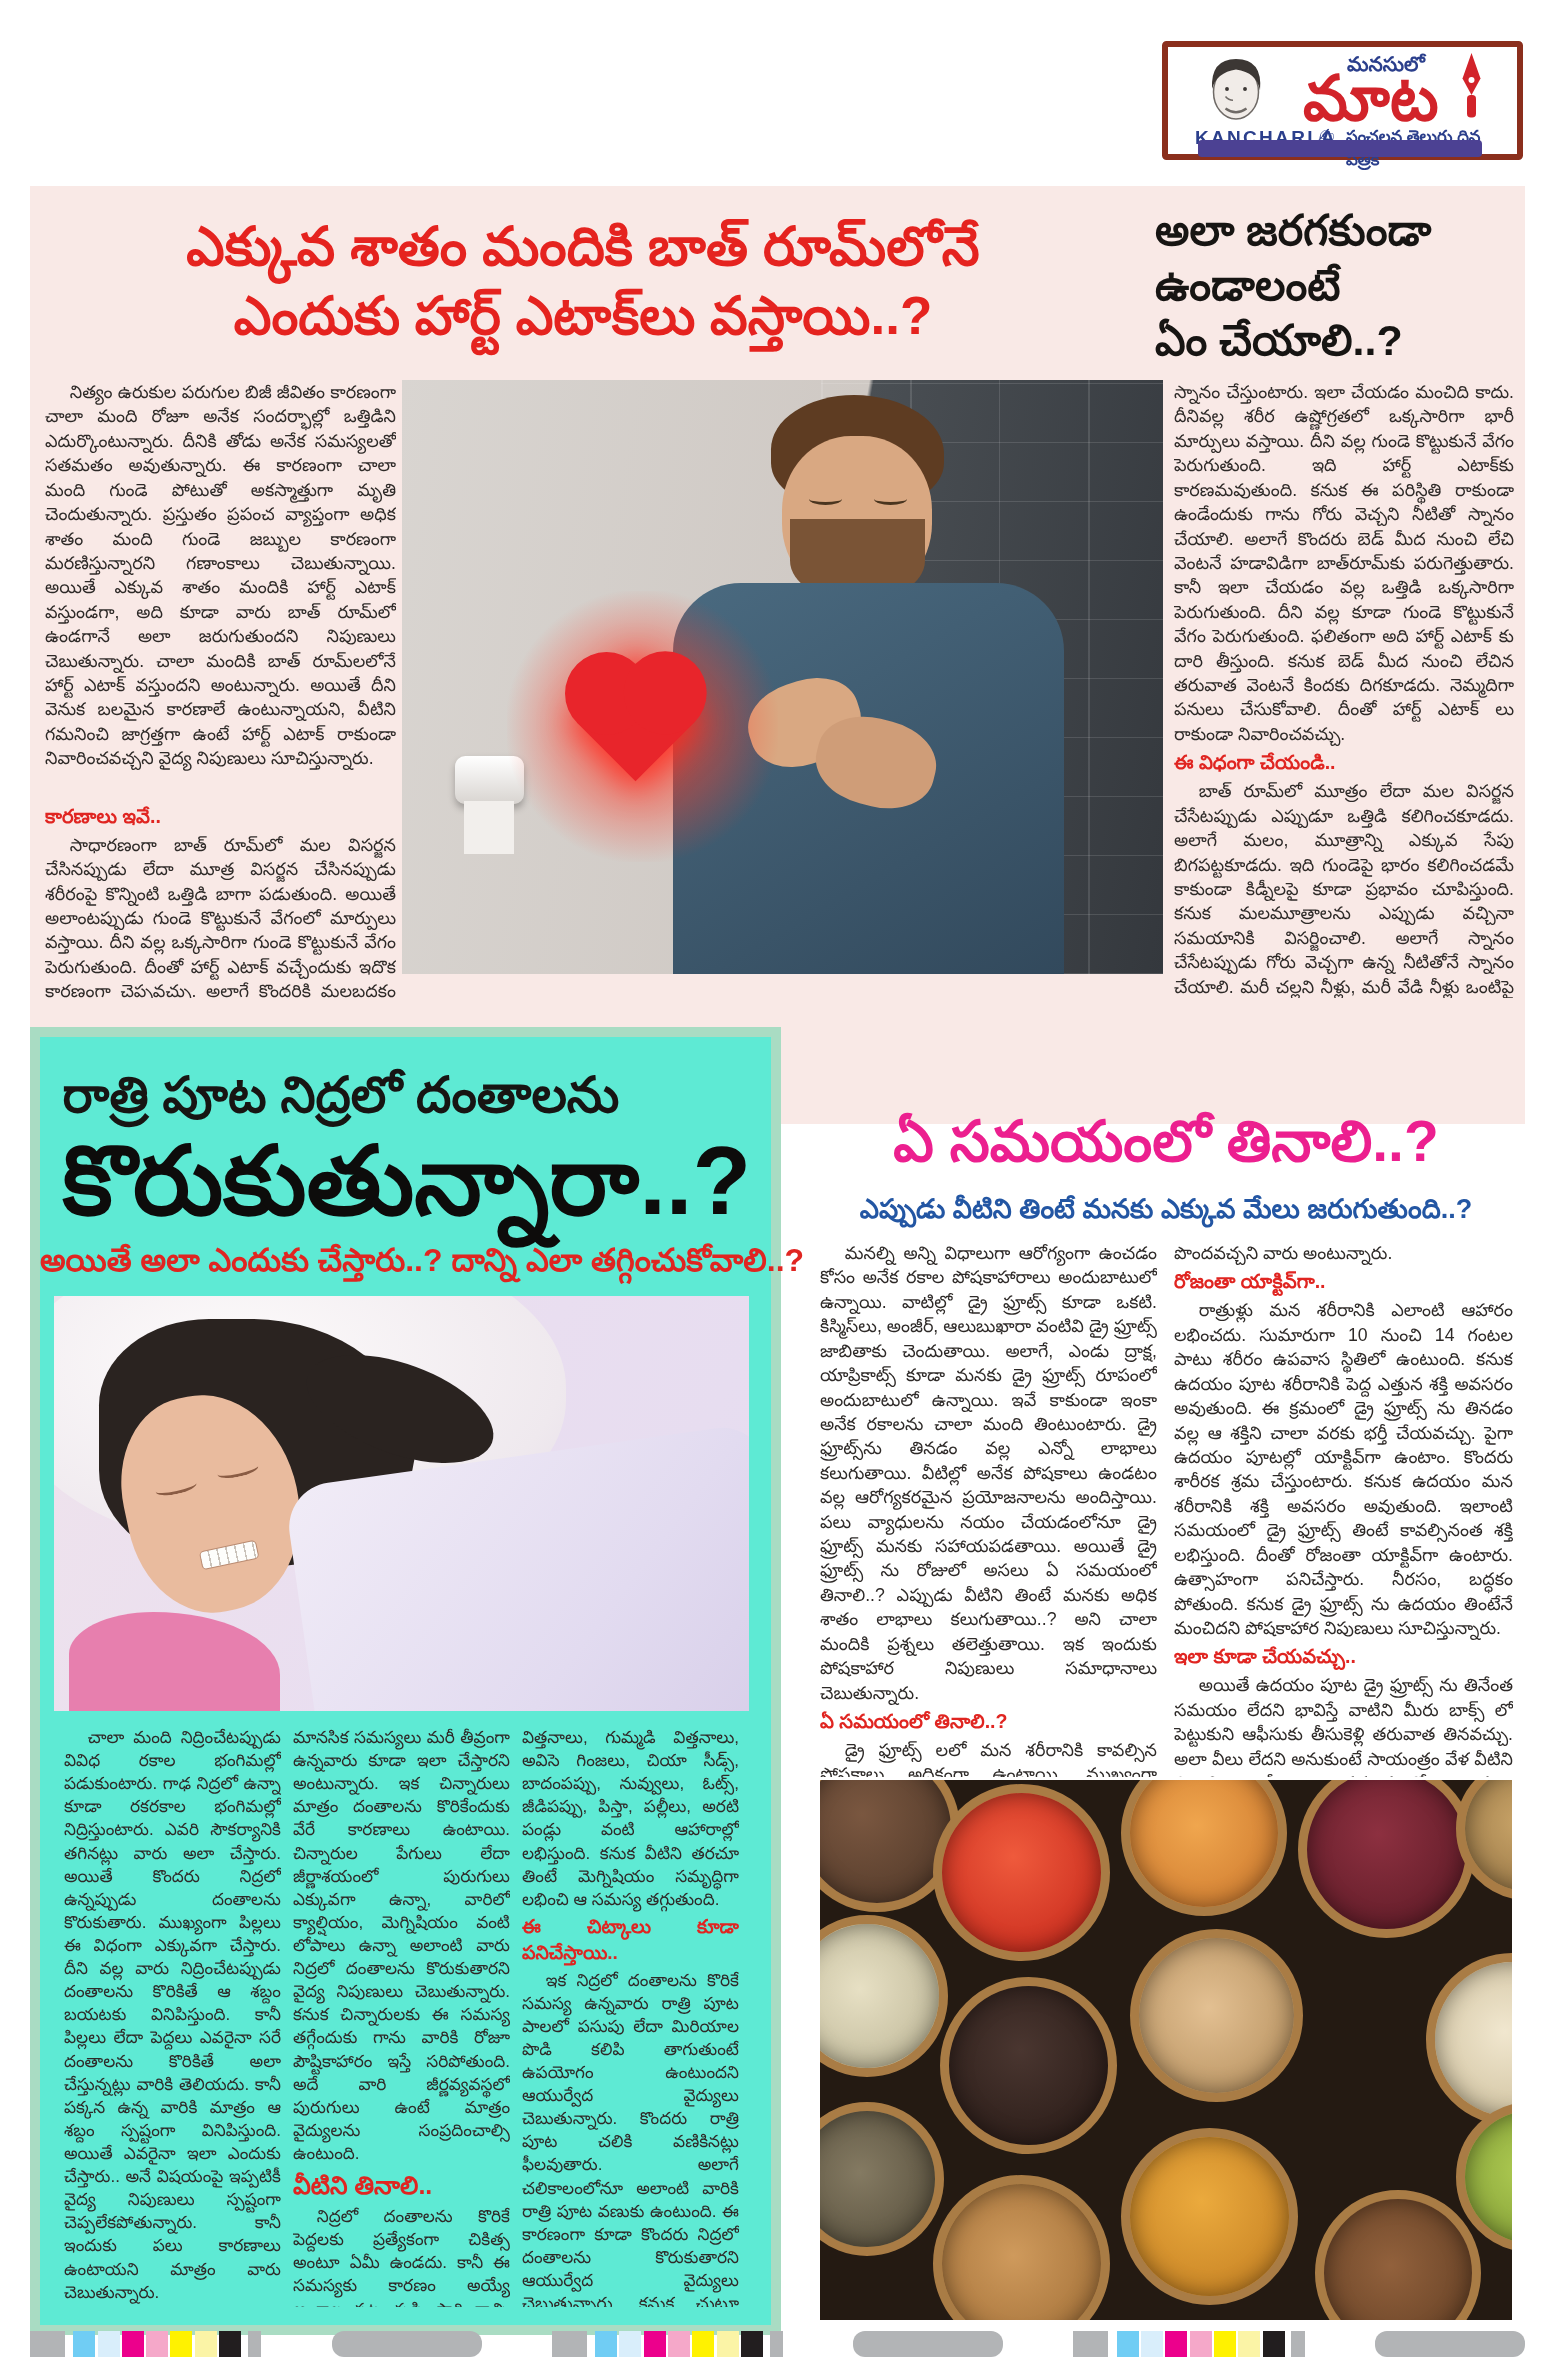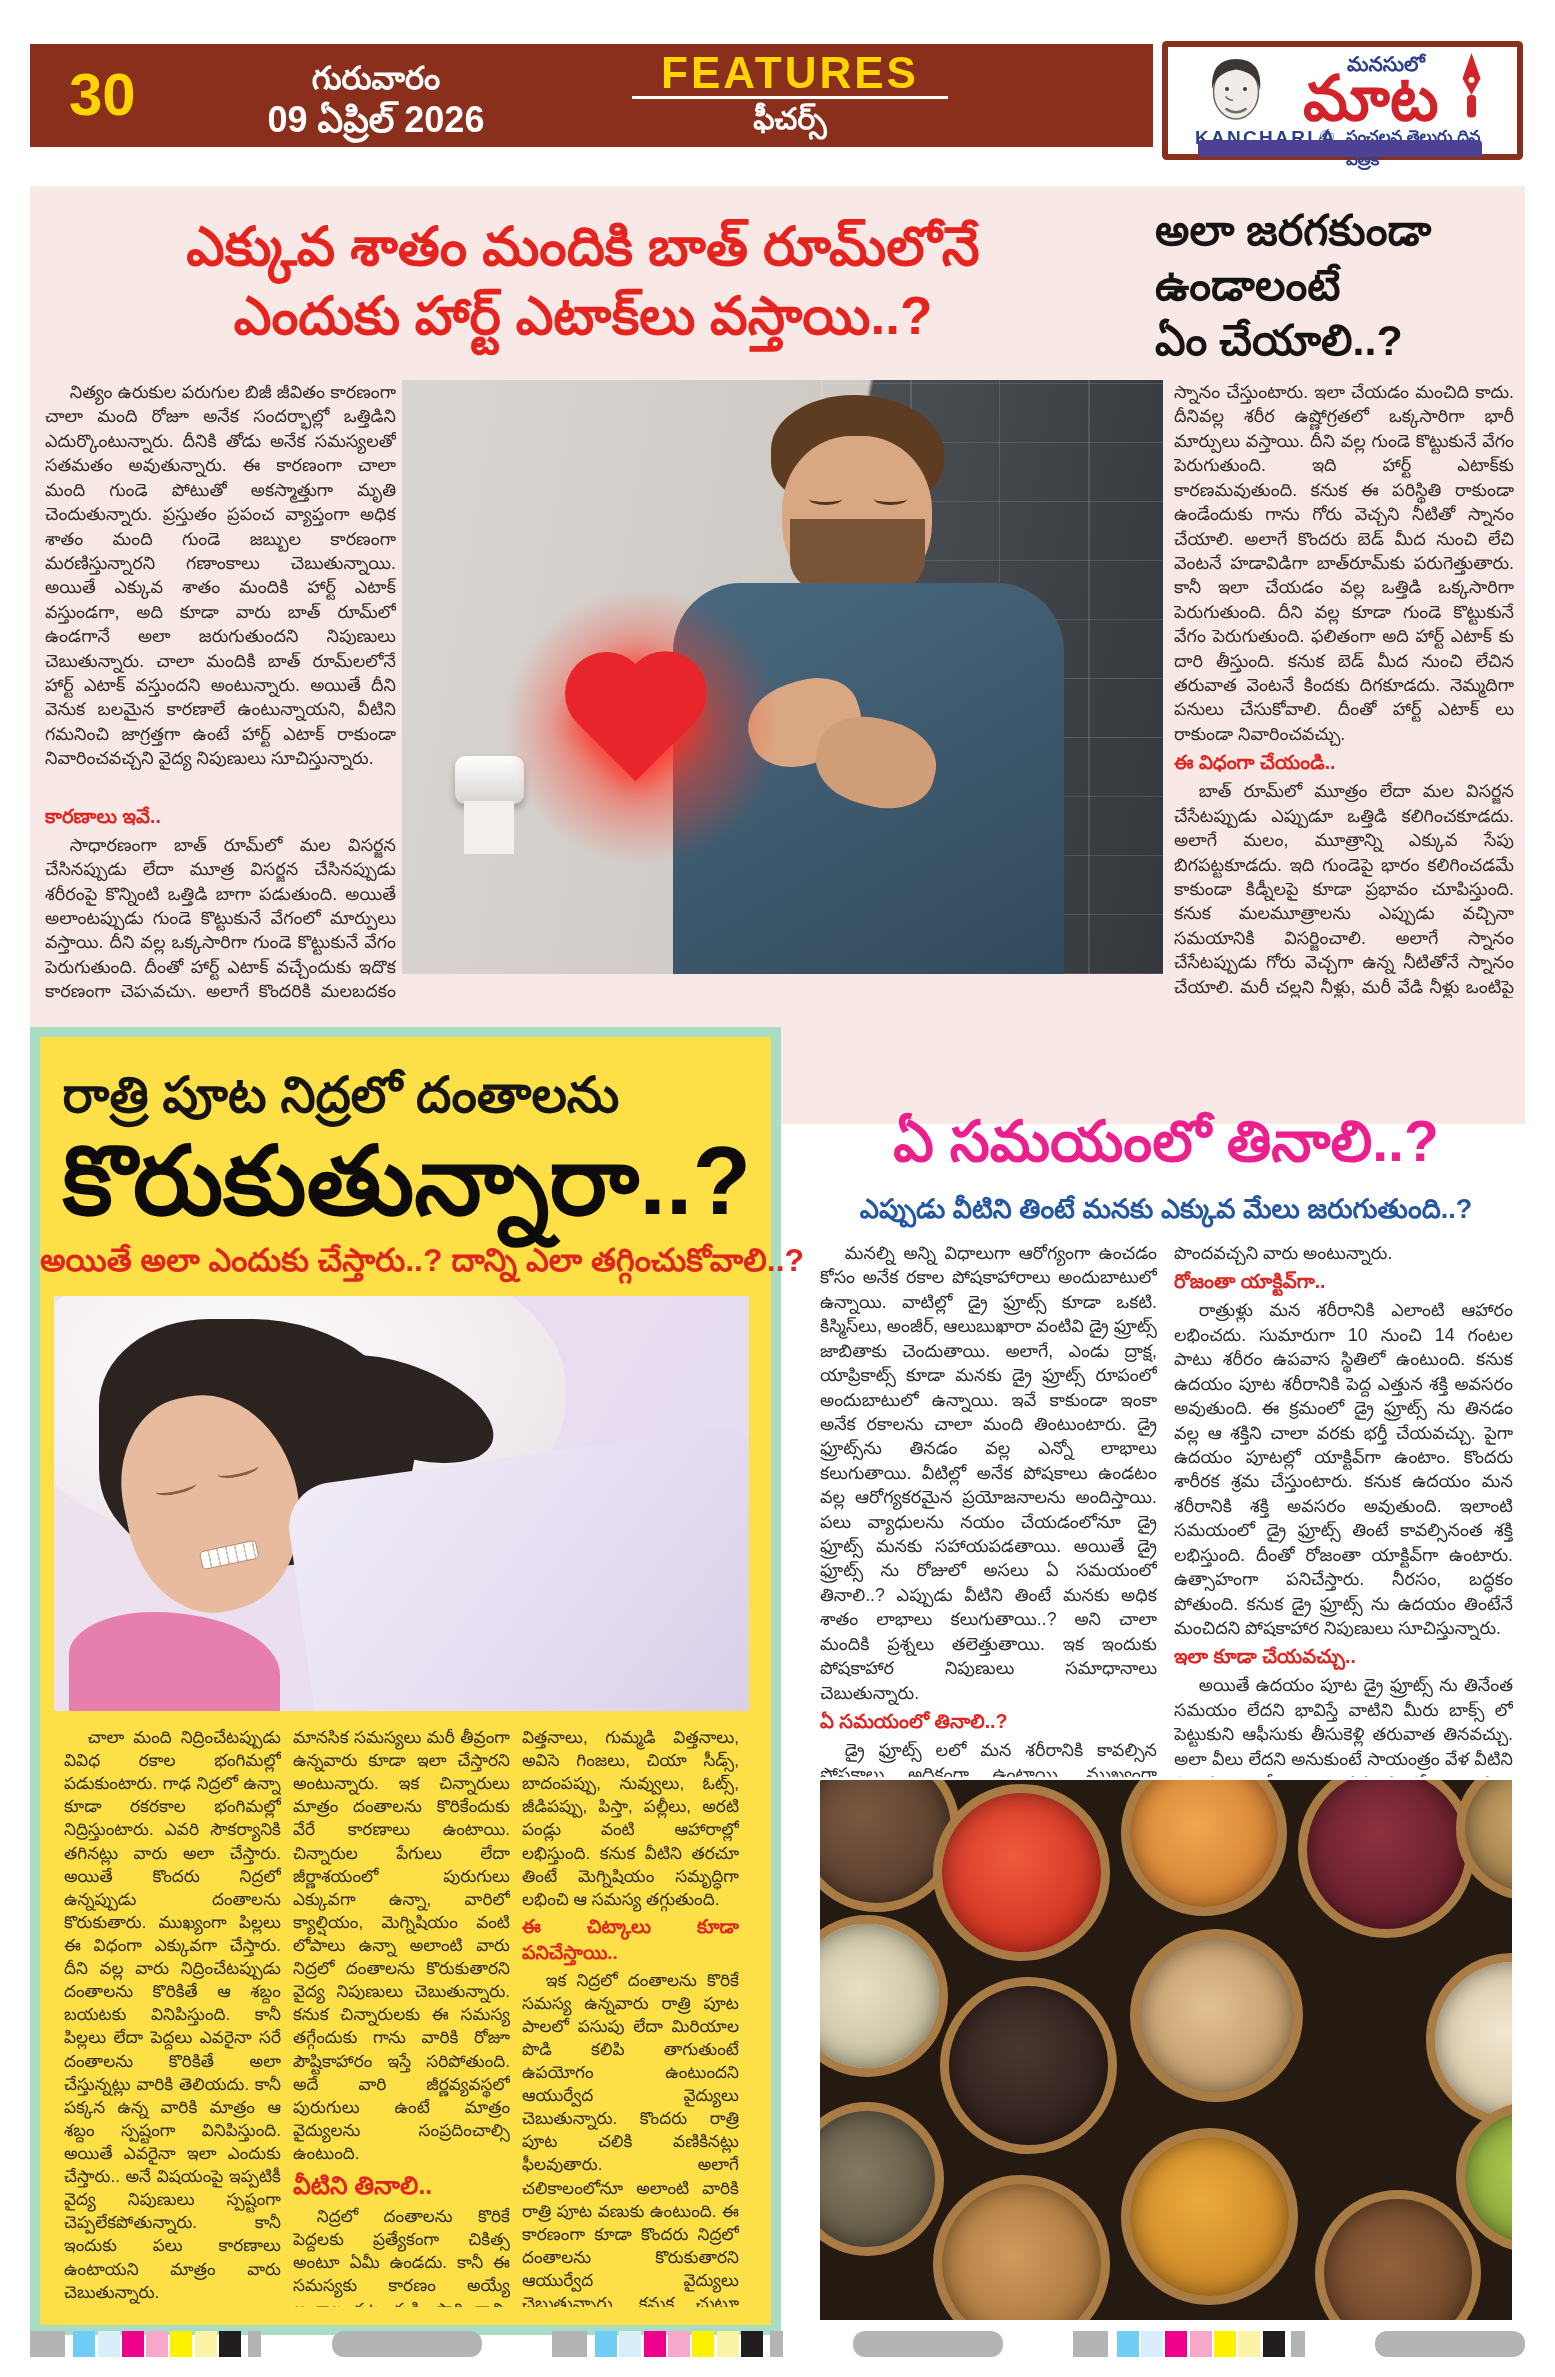"30" div.abs { html: <div> <div>30</div> <div> <div>గురువారం</div> <div>09 ఏప్రిల్ 2026</div> </div> <div> <div>FEATURES</div> <div>ఫీచర్స్</div> </div> </div> -> none }
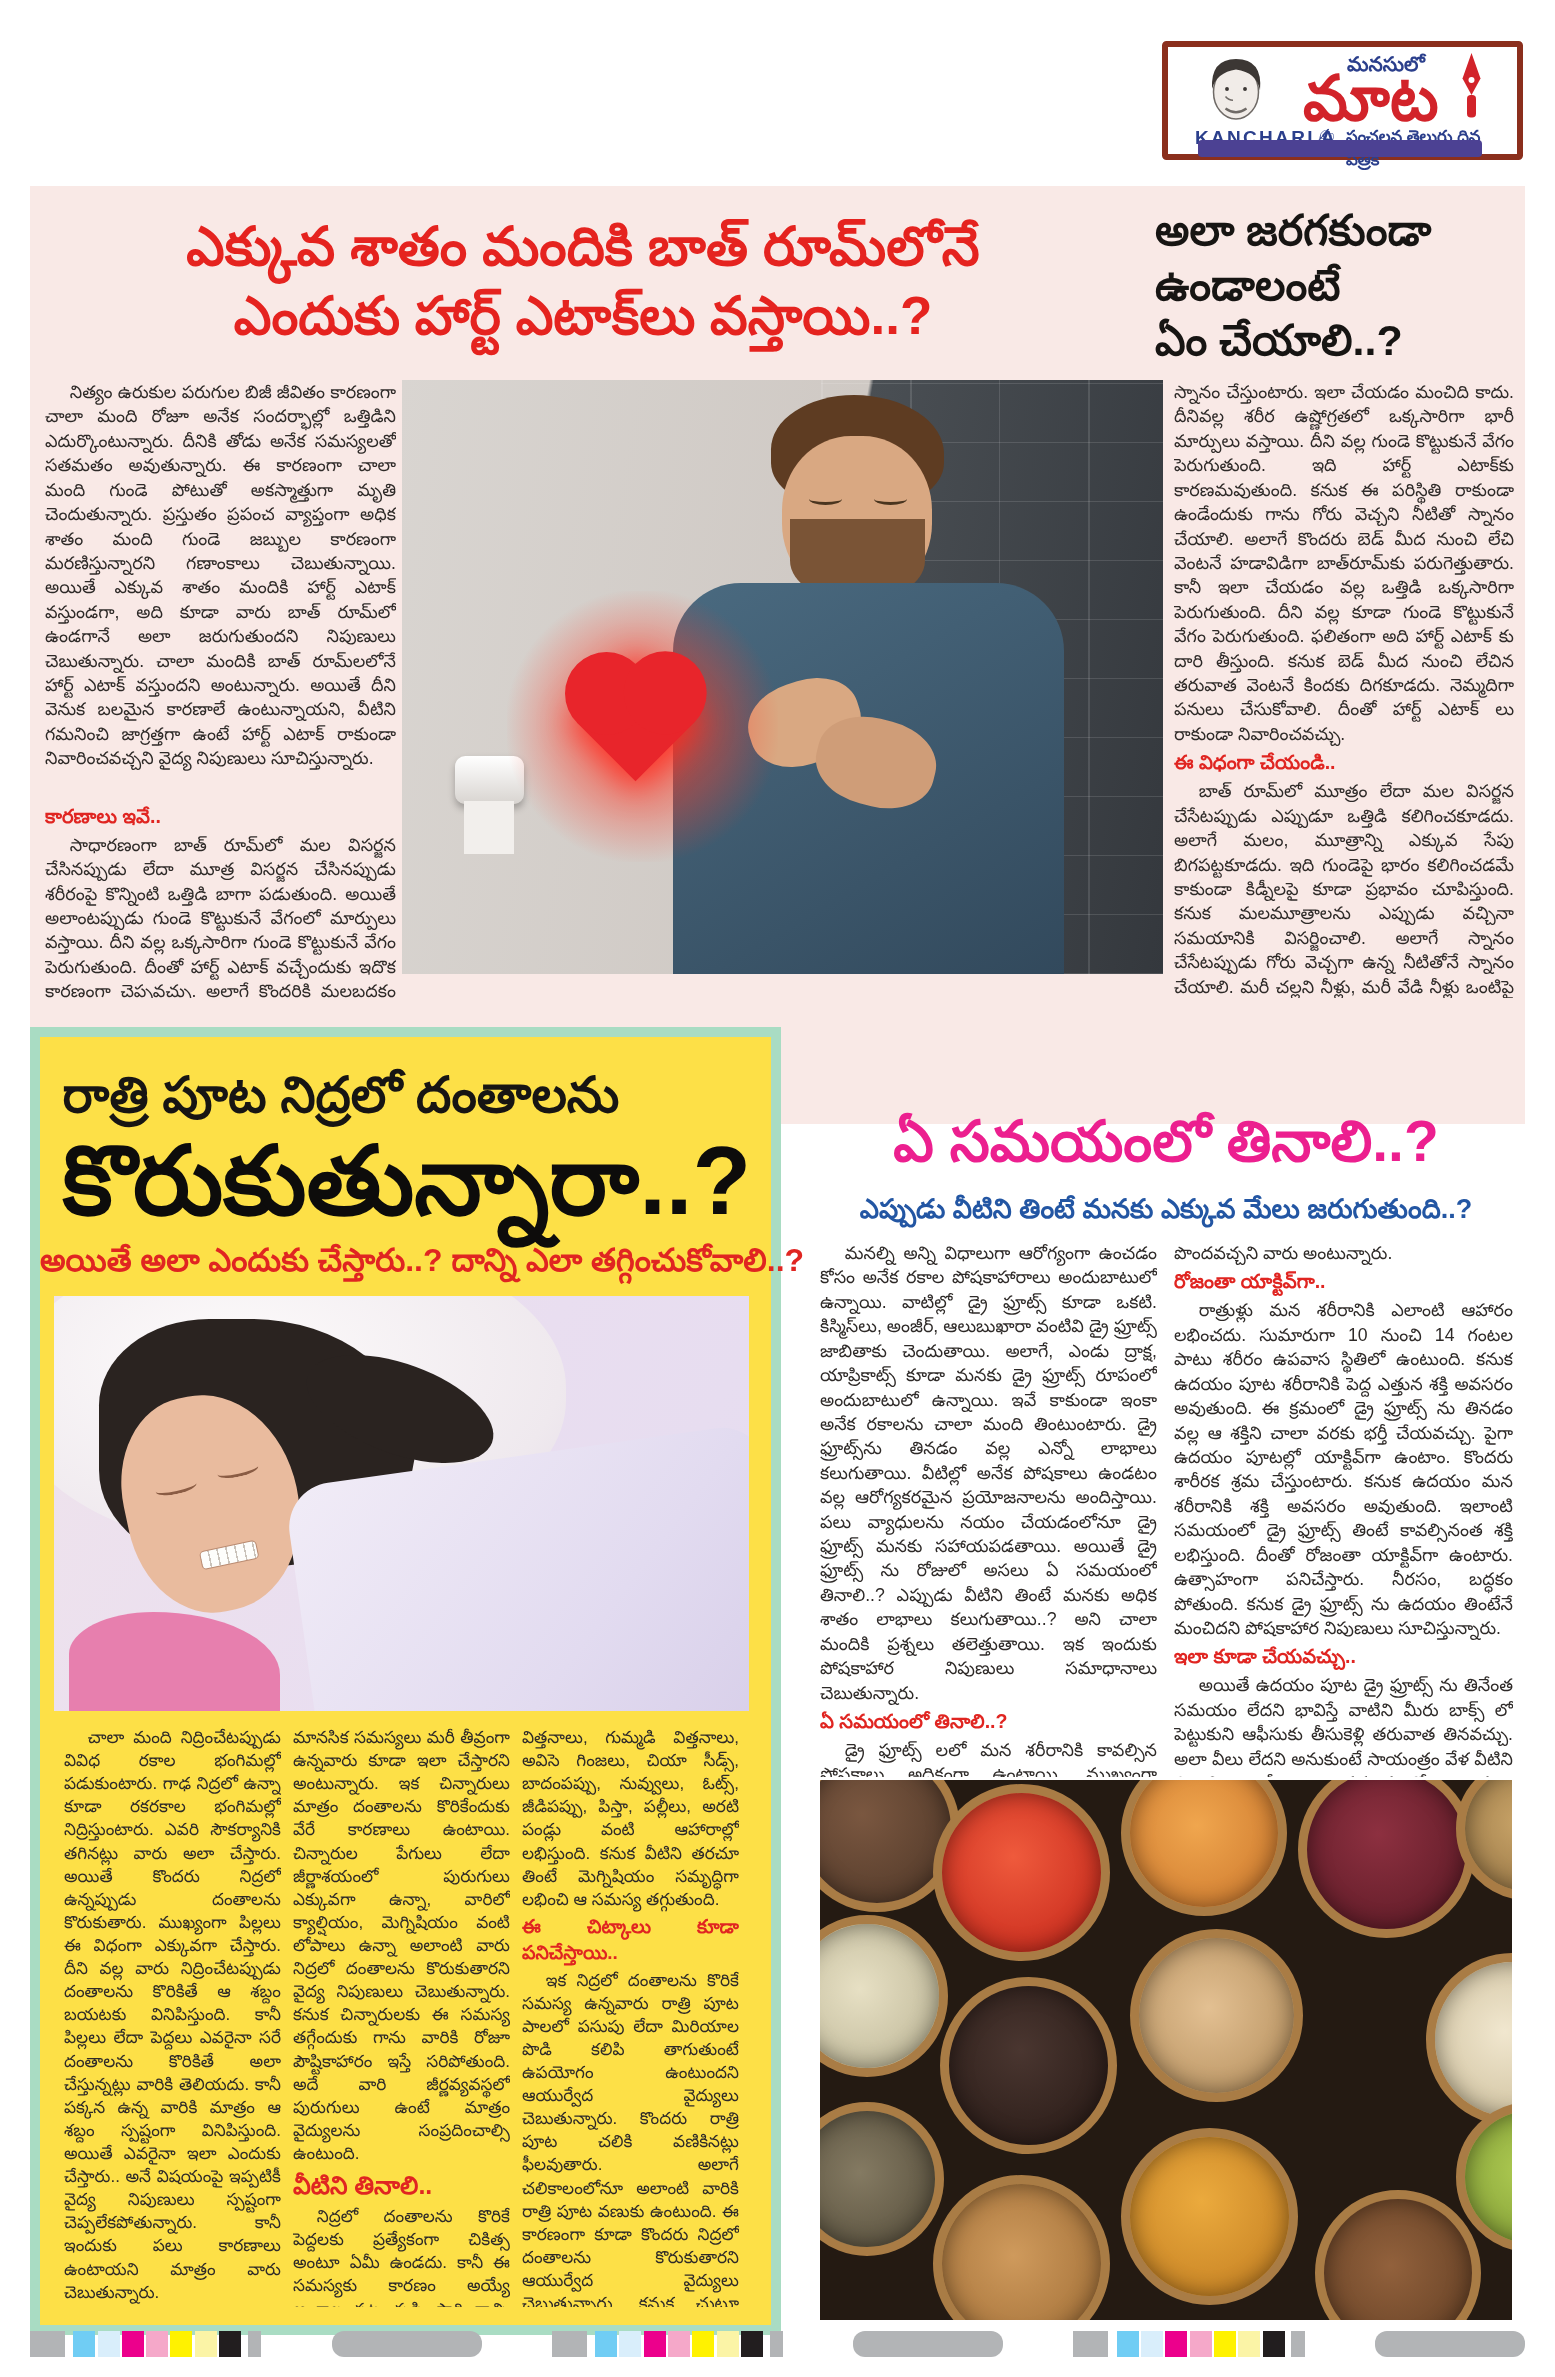"రాత్రి పూట నిద్రలో దంతాలను" .mint-box { background: #fde047 -> #5eead4 }
